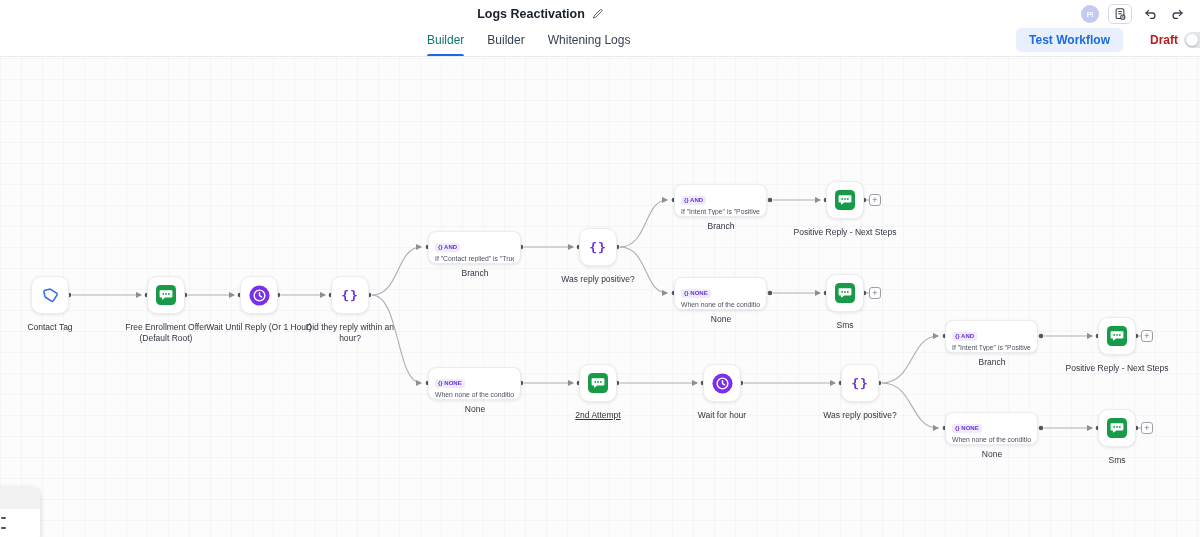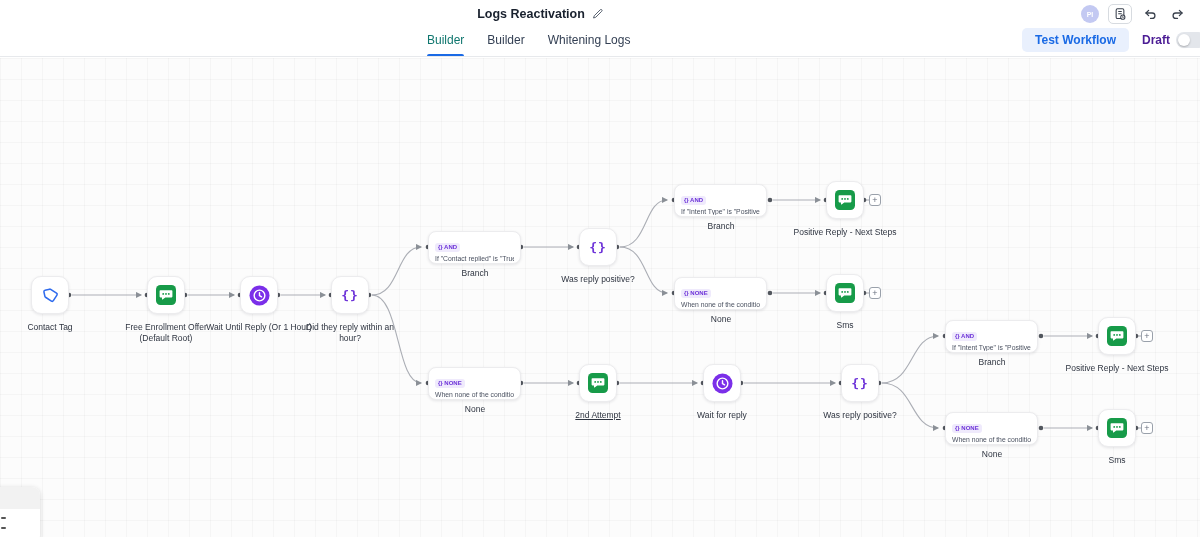"Test Workflow" .bar-right { gap: 13px -> 27px; padding-right: 12px -> 4px }
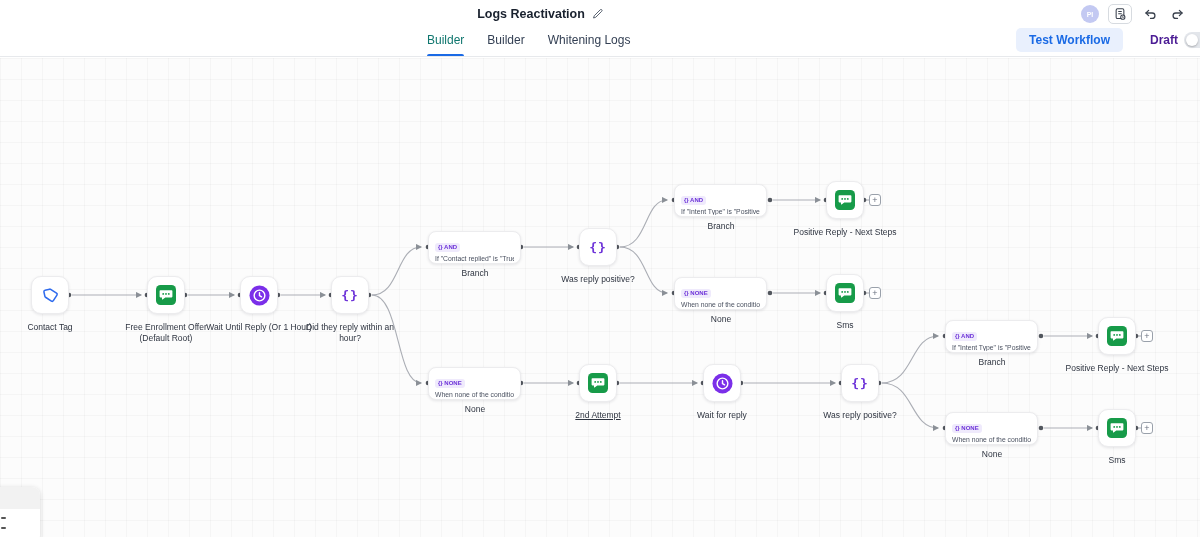"Draft" .draft-label { color: #4c1d95 -> #b91c1c }
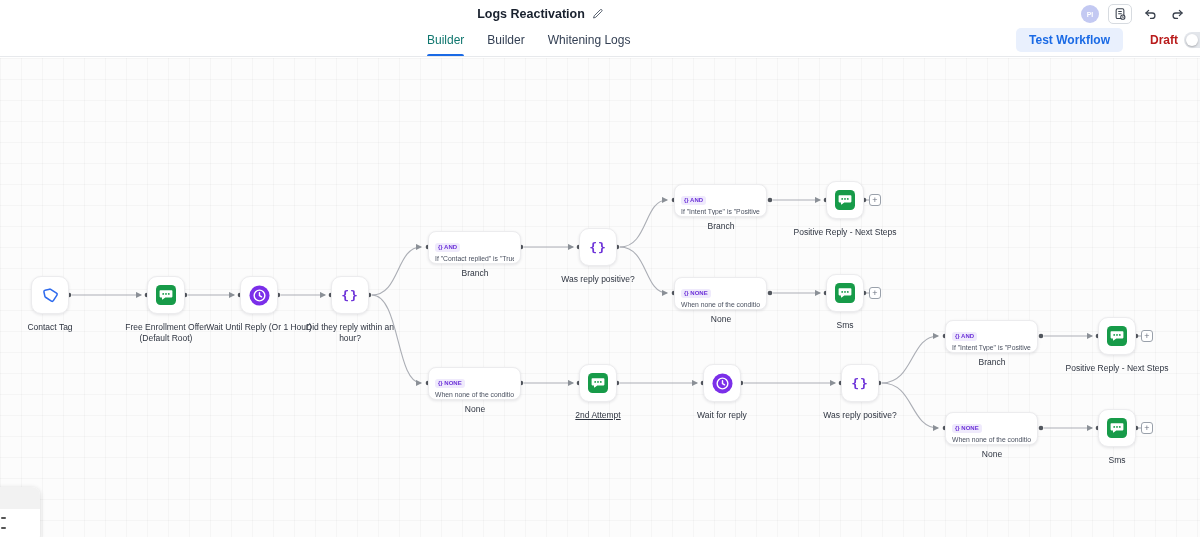"Wait for reply" div.node-label { text: reply -> hour }
